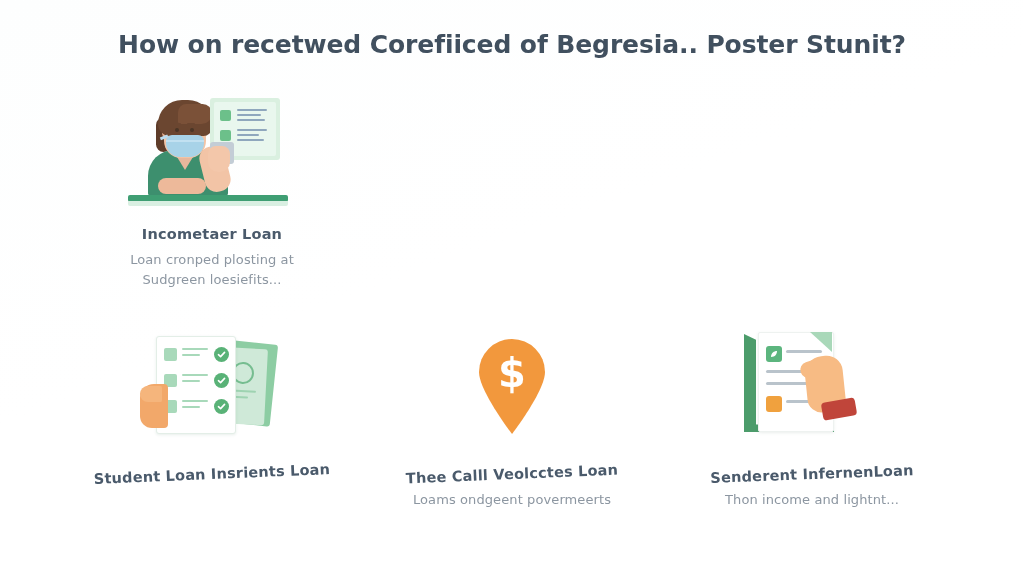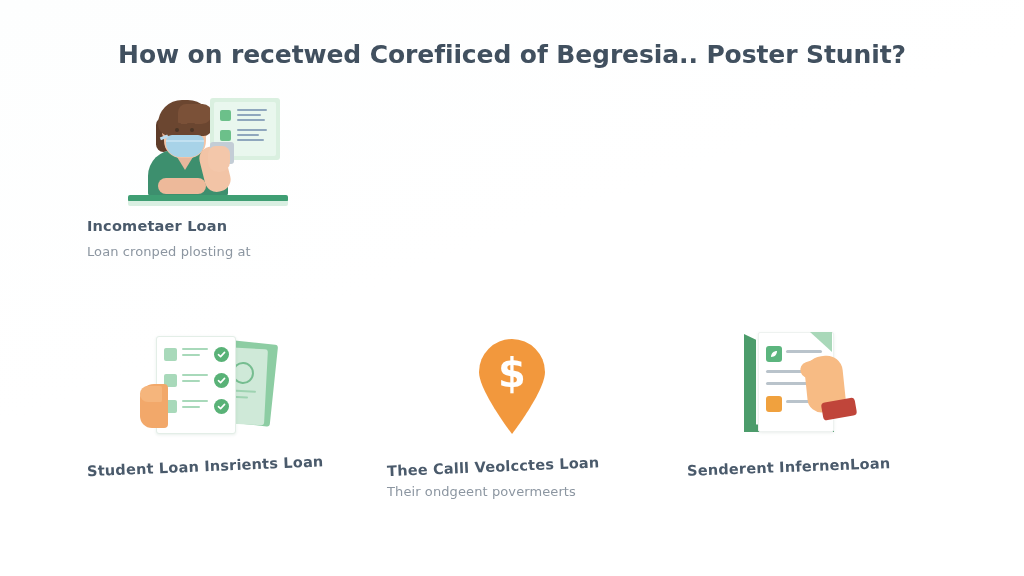"How on recetwed Corefiiced of" .page-title { top: 40px -> 30px }
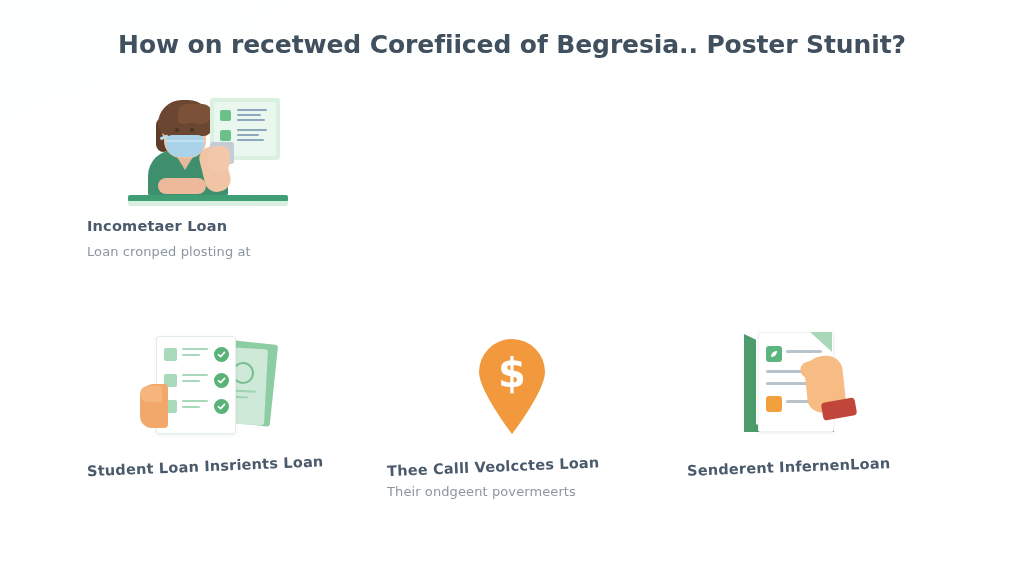"Incometaer Loan" .card-text { margin: 0 auto -> 8px auto; text-align: left -> center }
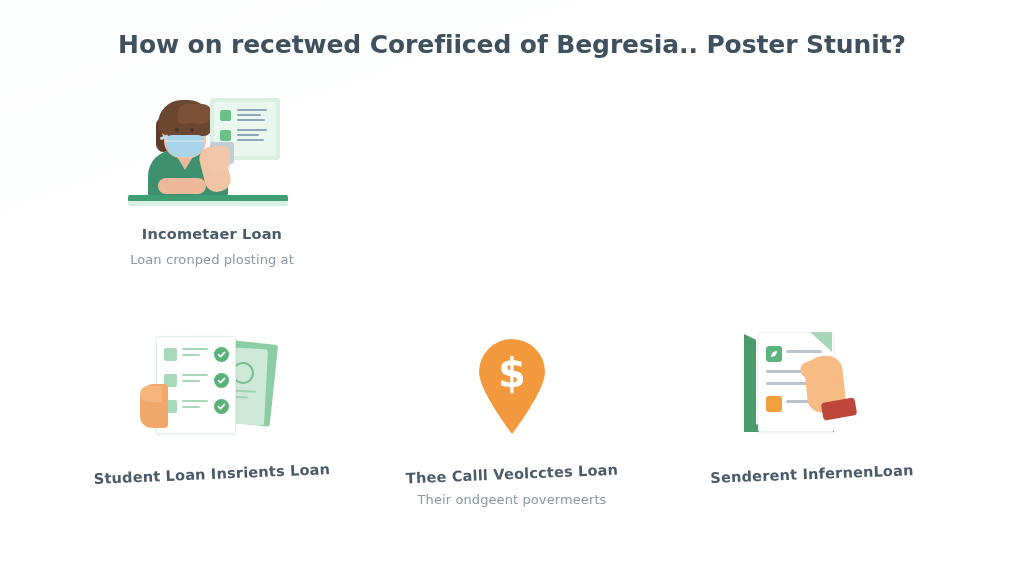"Sudgreen loesiefits..." span.l2 { html: none -> <span>Sudgreen loesiefits...</span> }
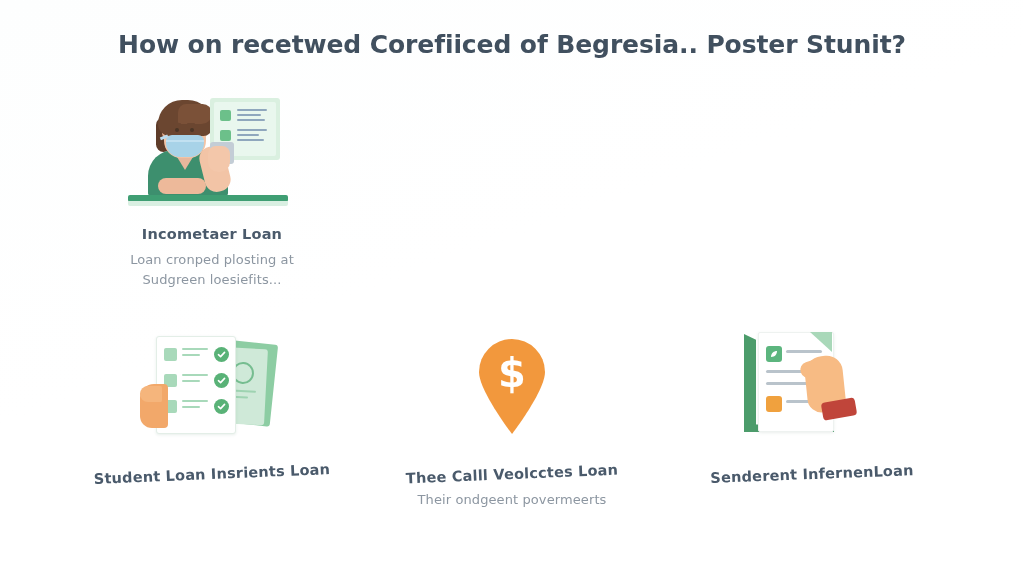"Their ondgeent povermeerts" span { text: Their -> Loams }
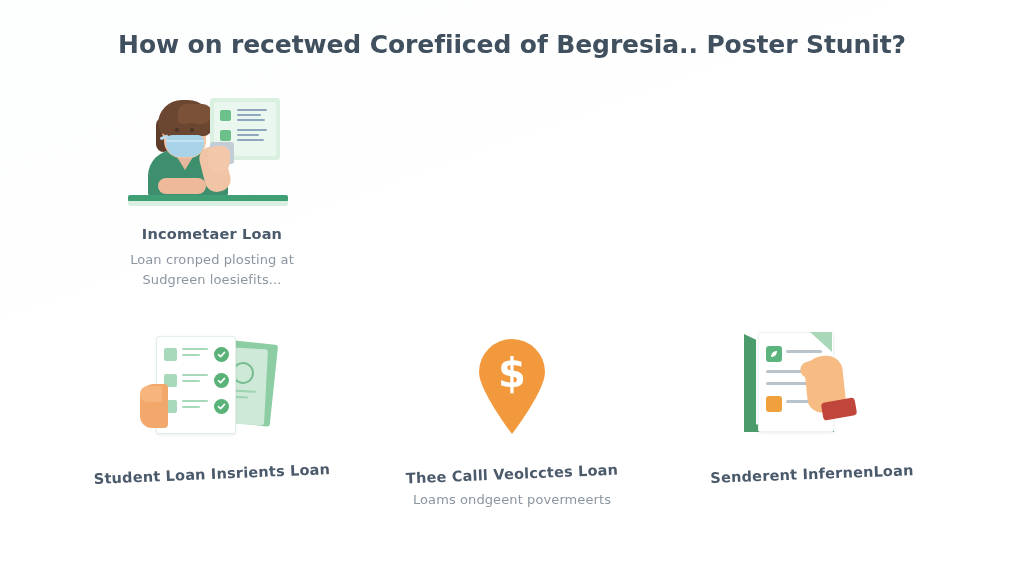"Thon income and lightnt..." span.l2 { html: none -> <span>Thon income and lightnt...</span> }
